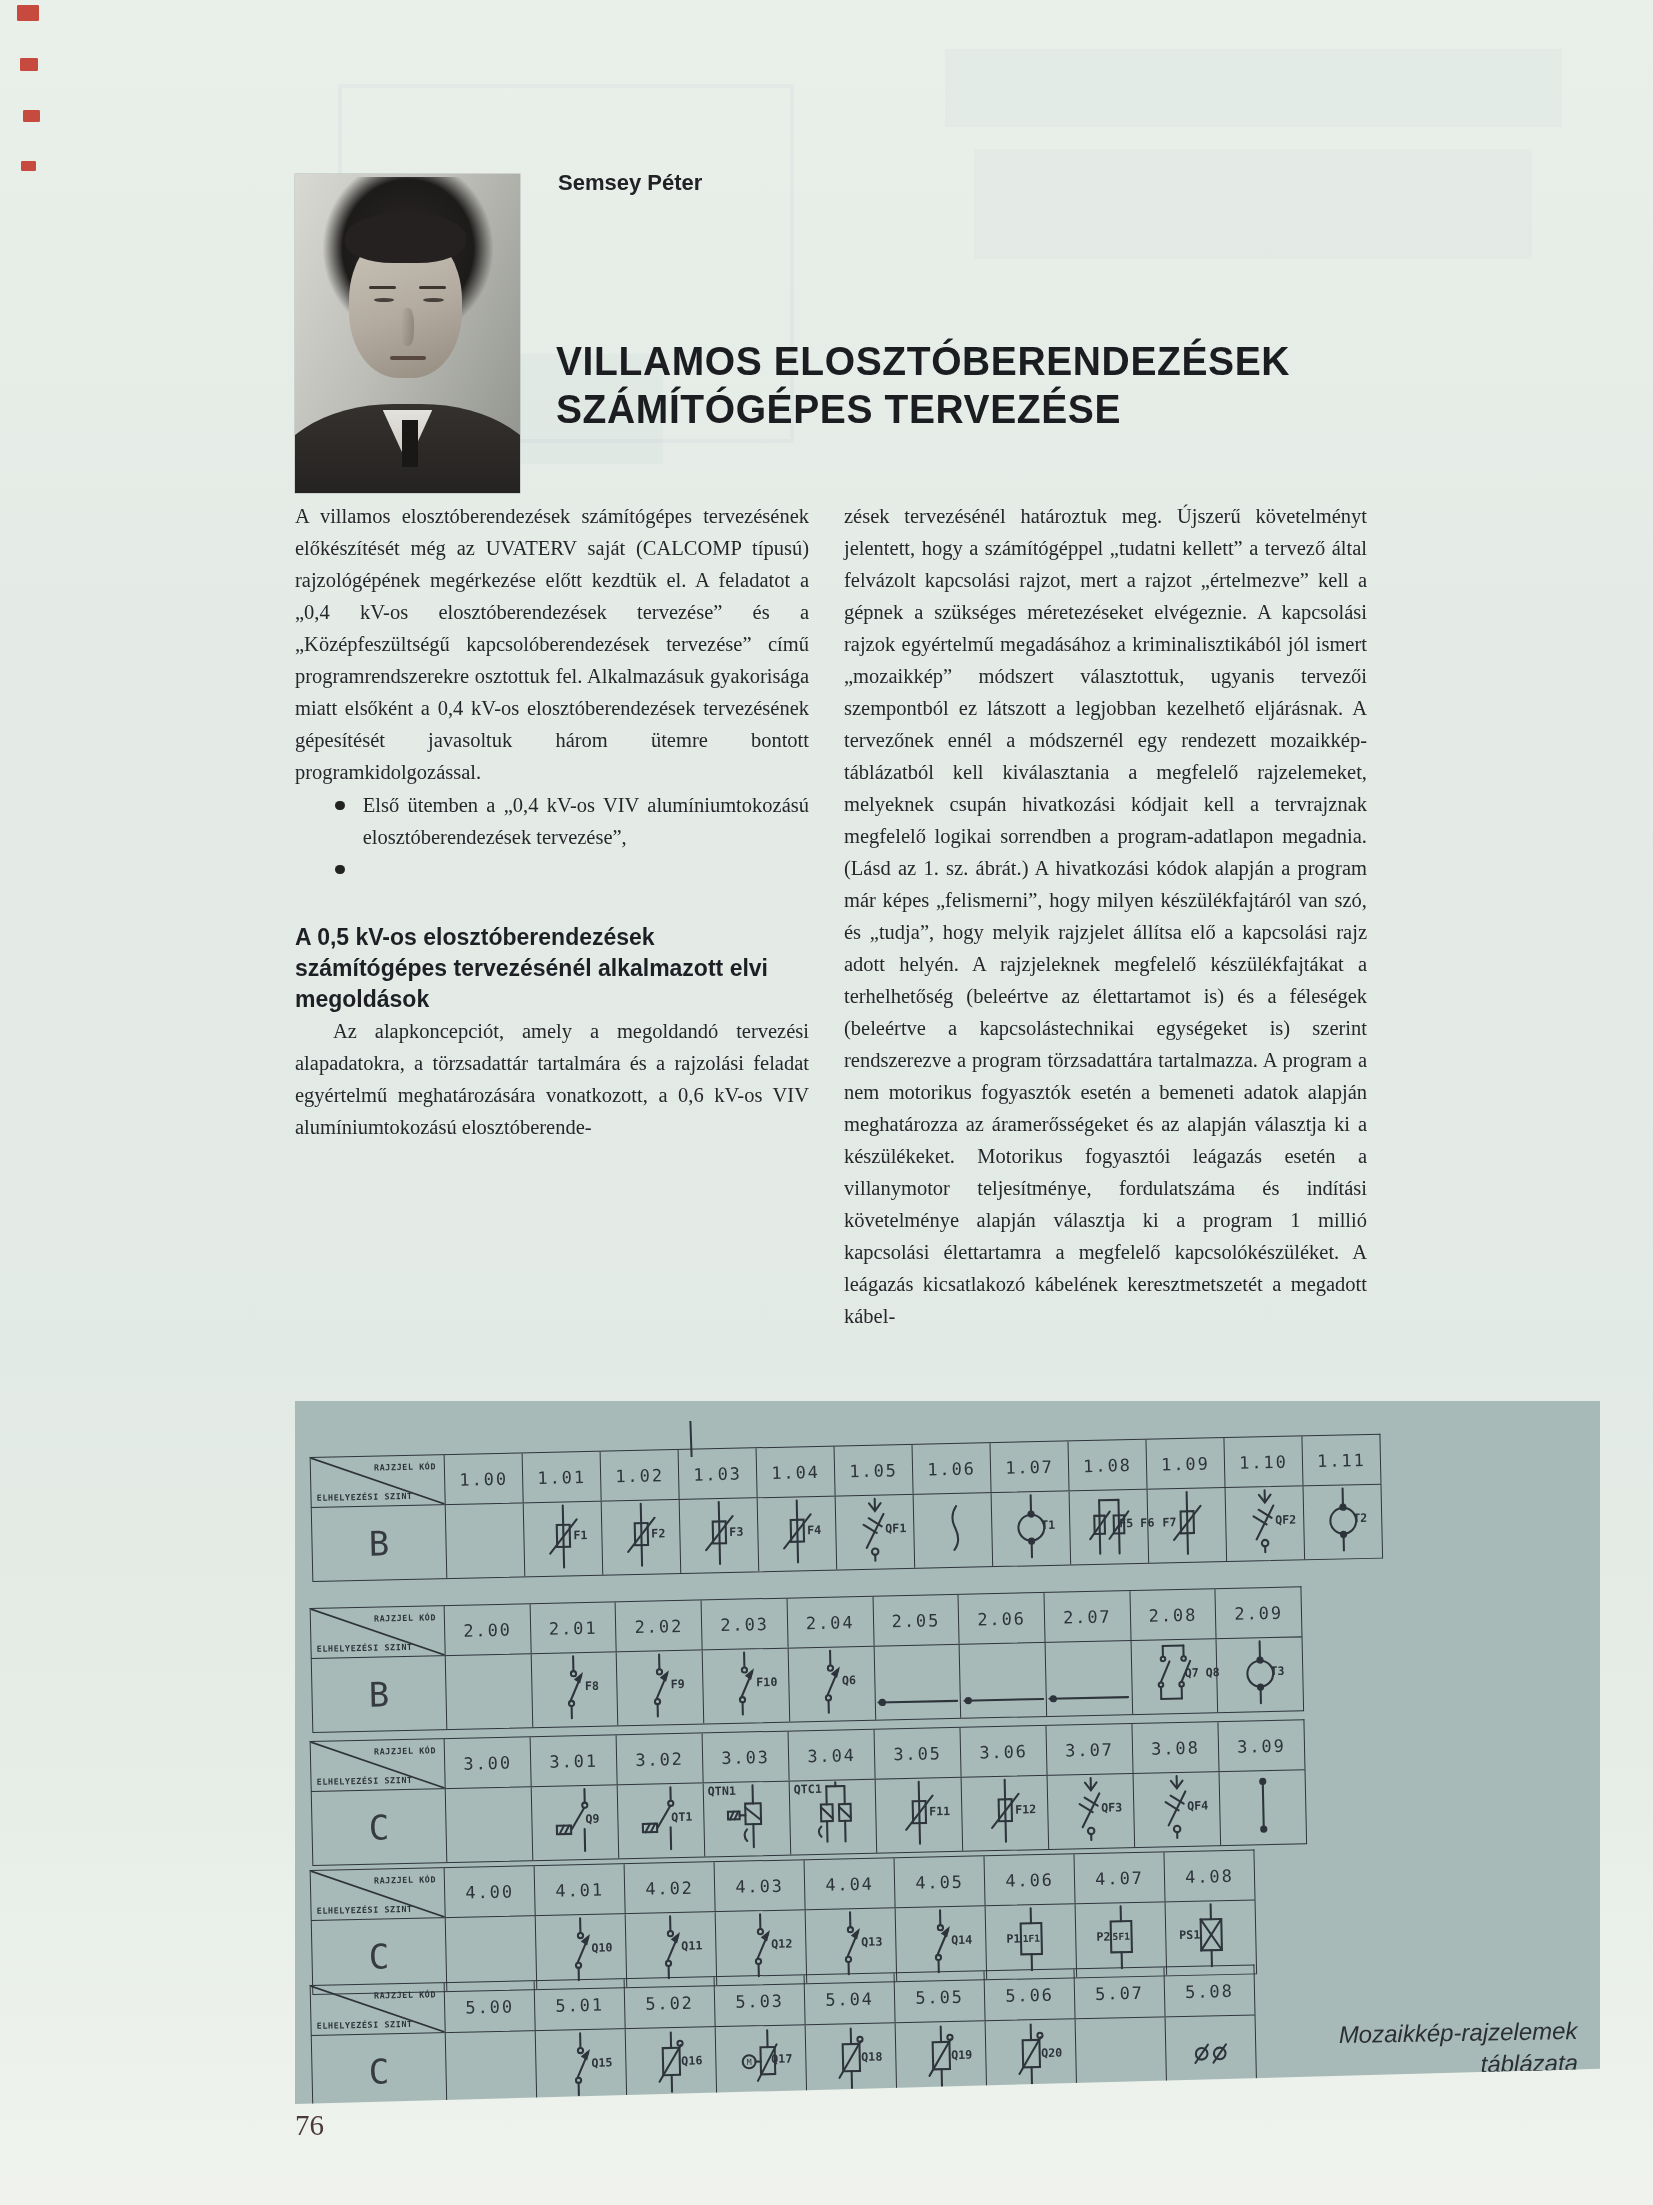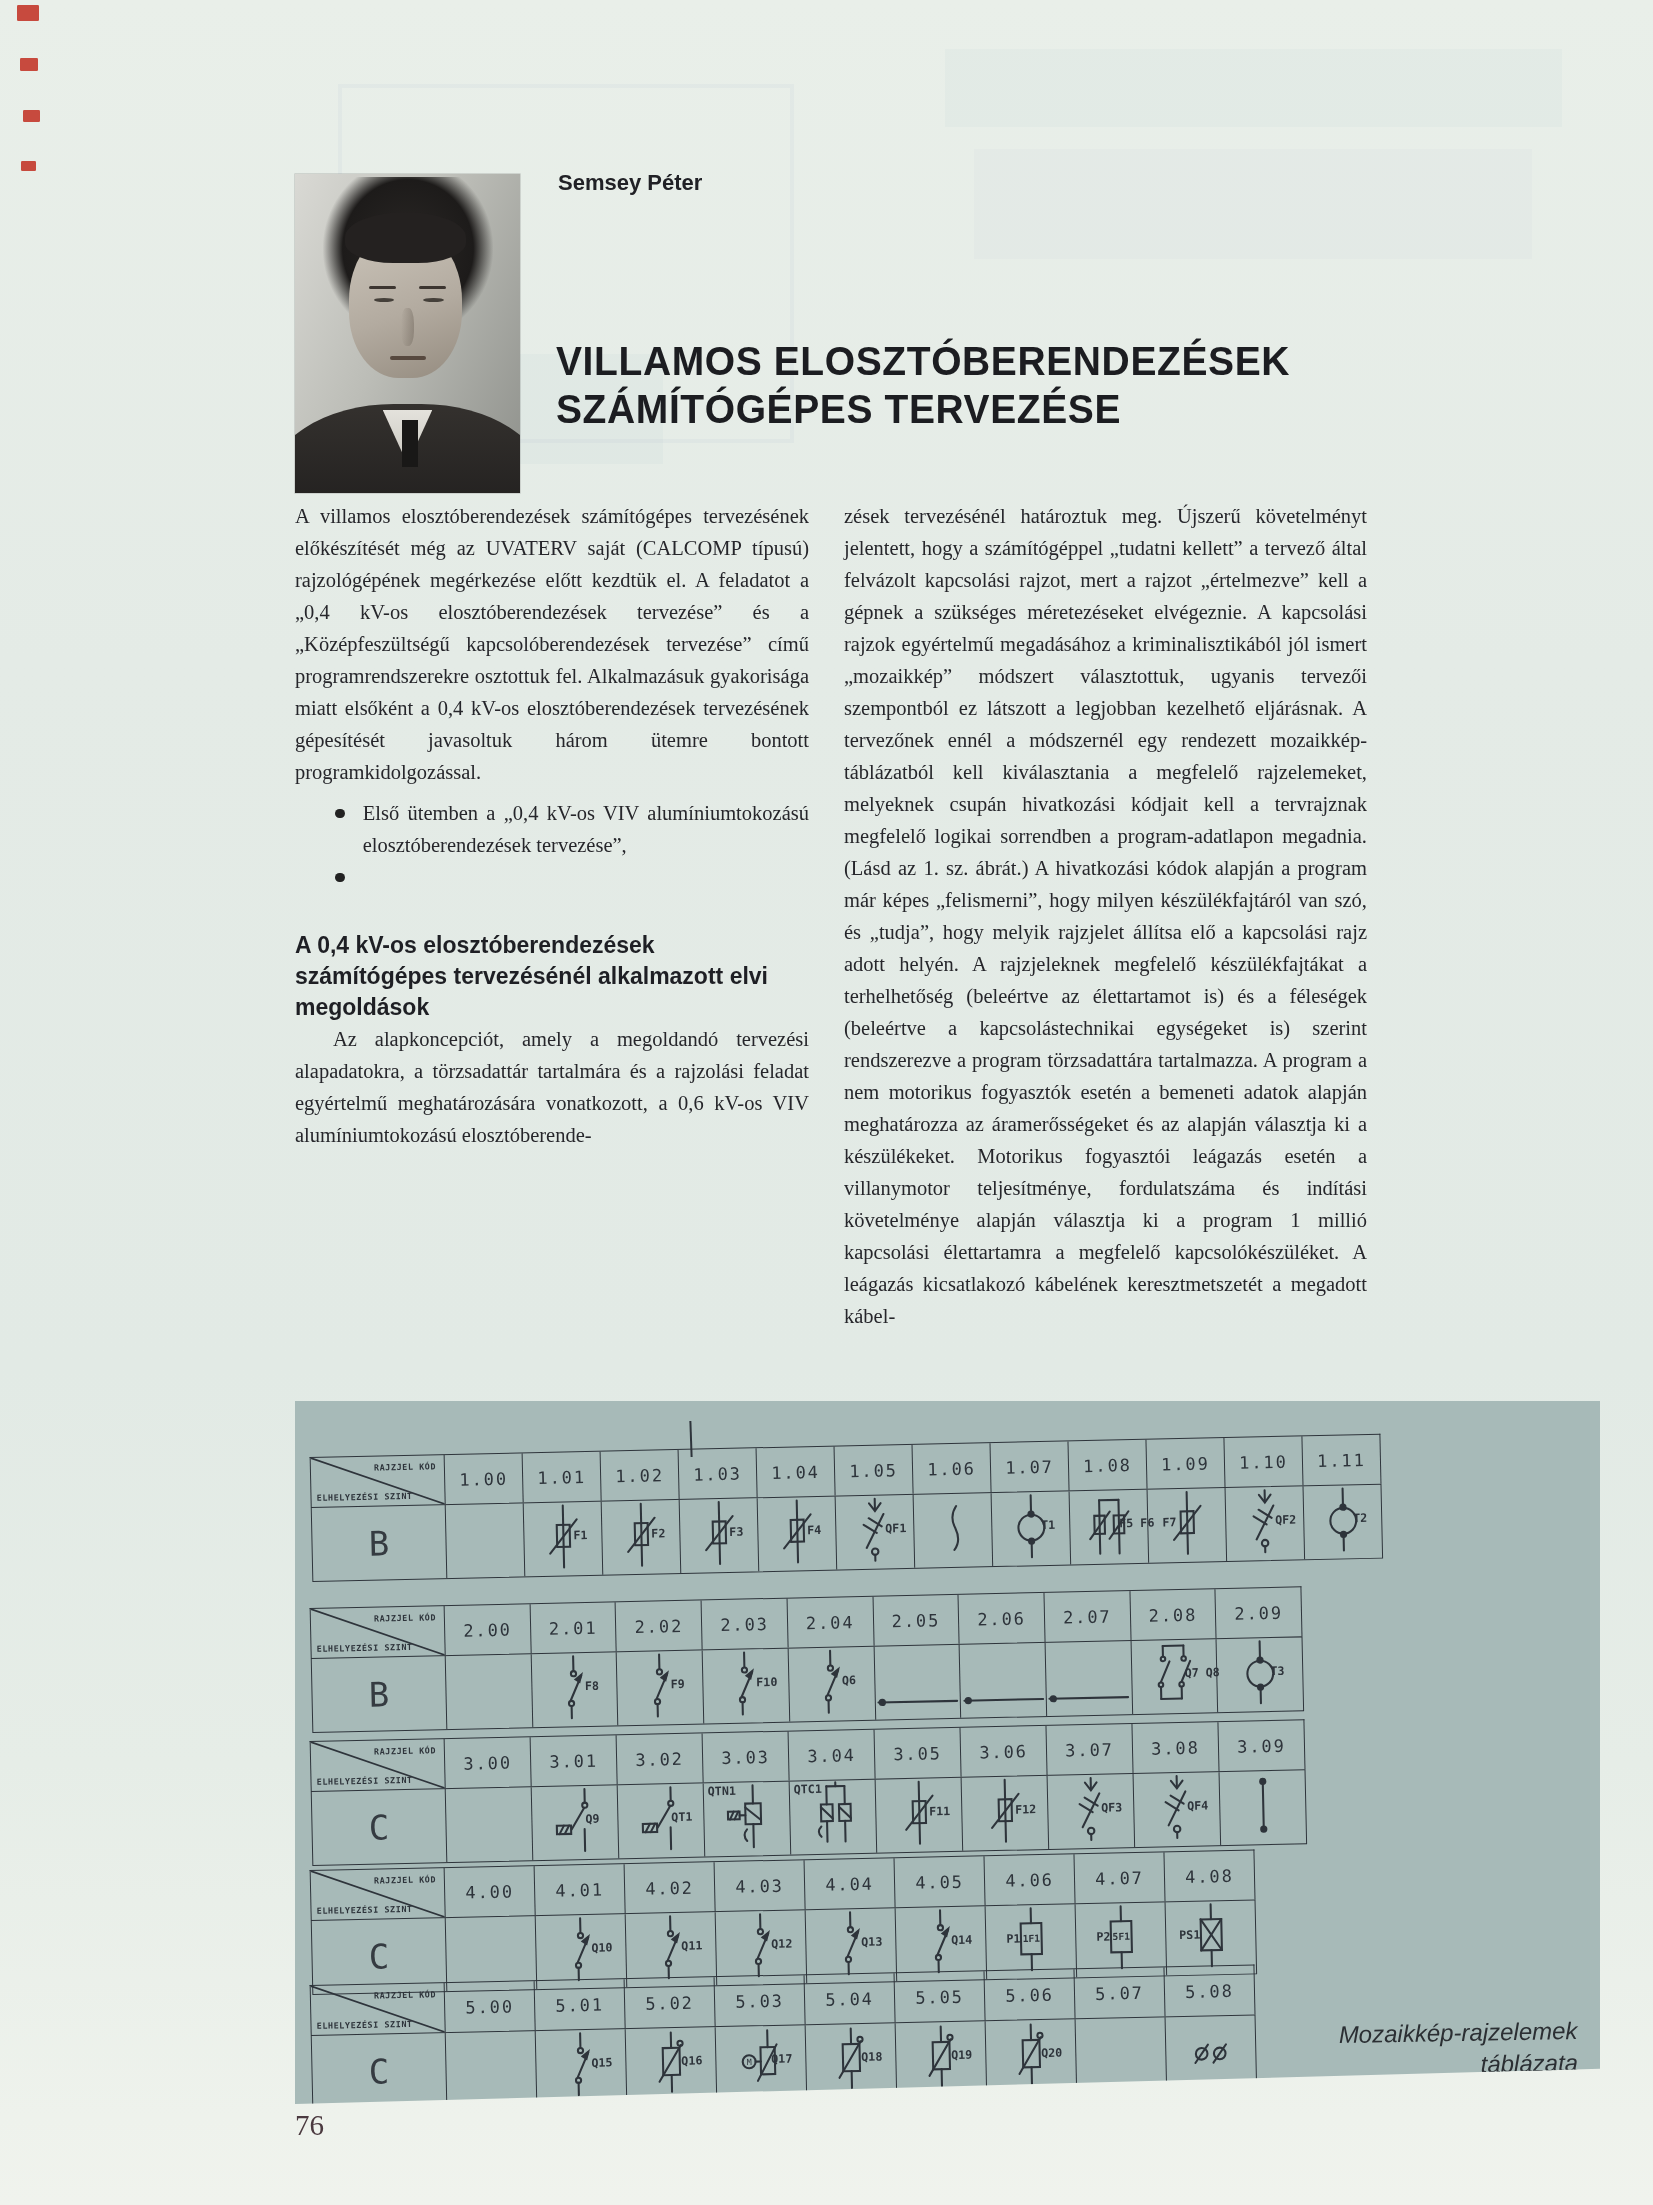"Első ütemben a „0,4 kV-os" .bullets { margin-top: 9px -> 1px }
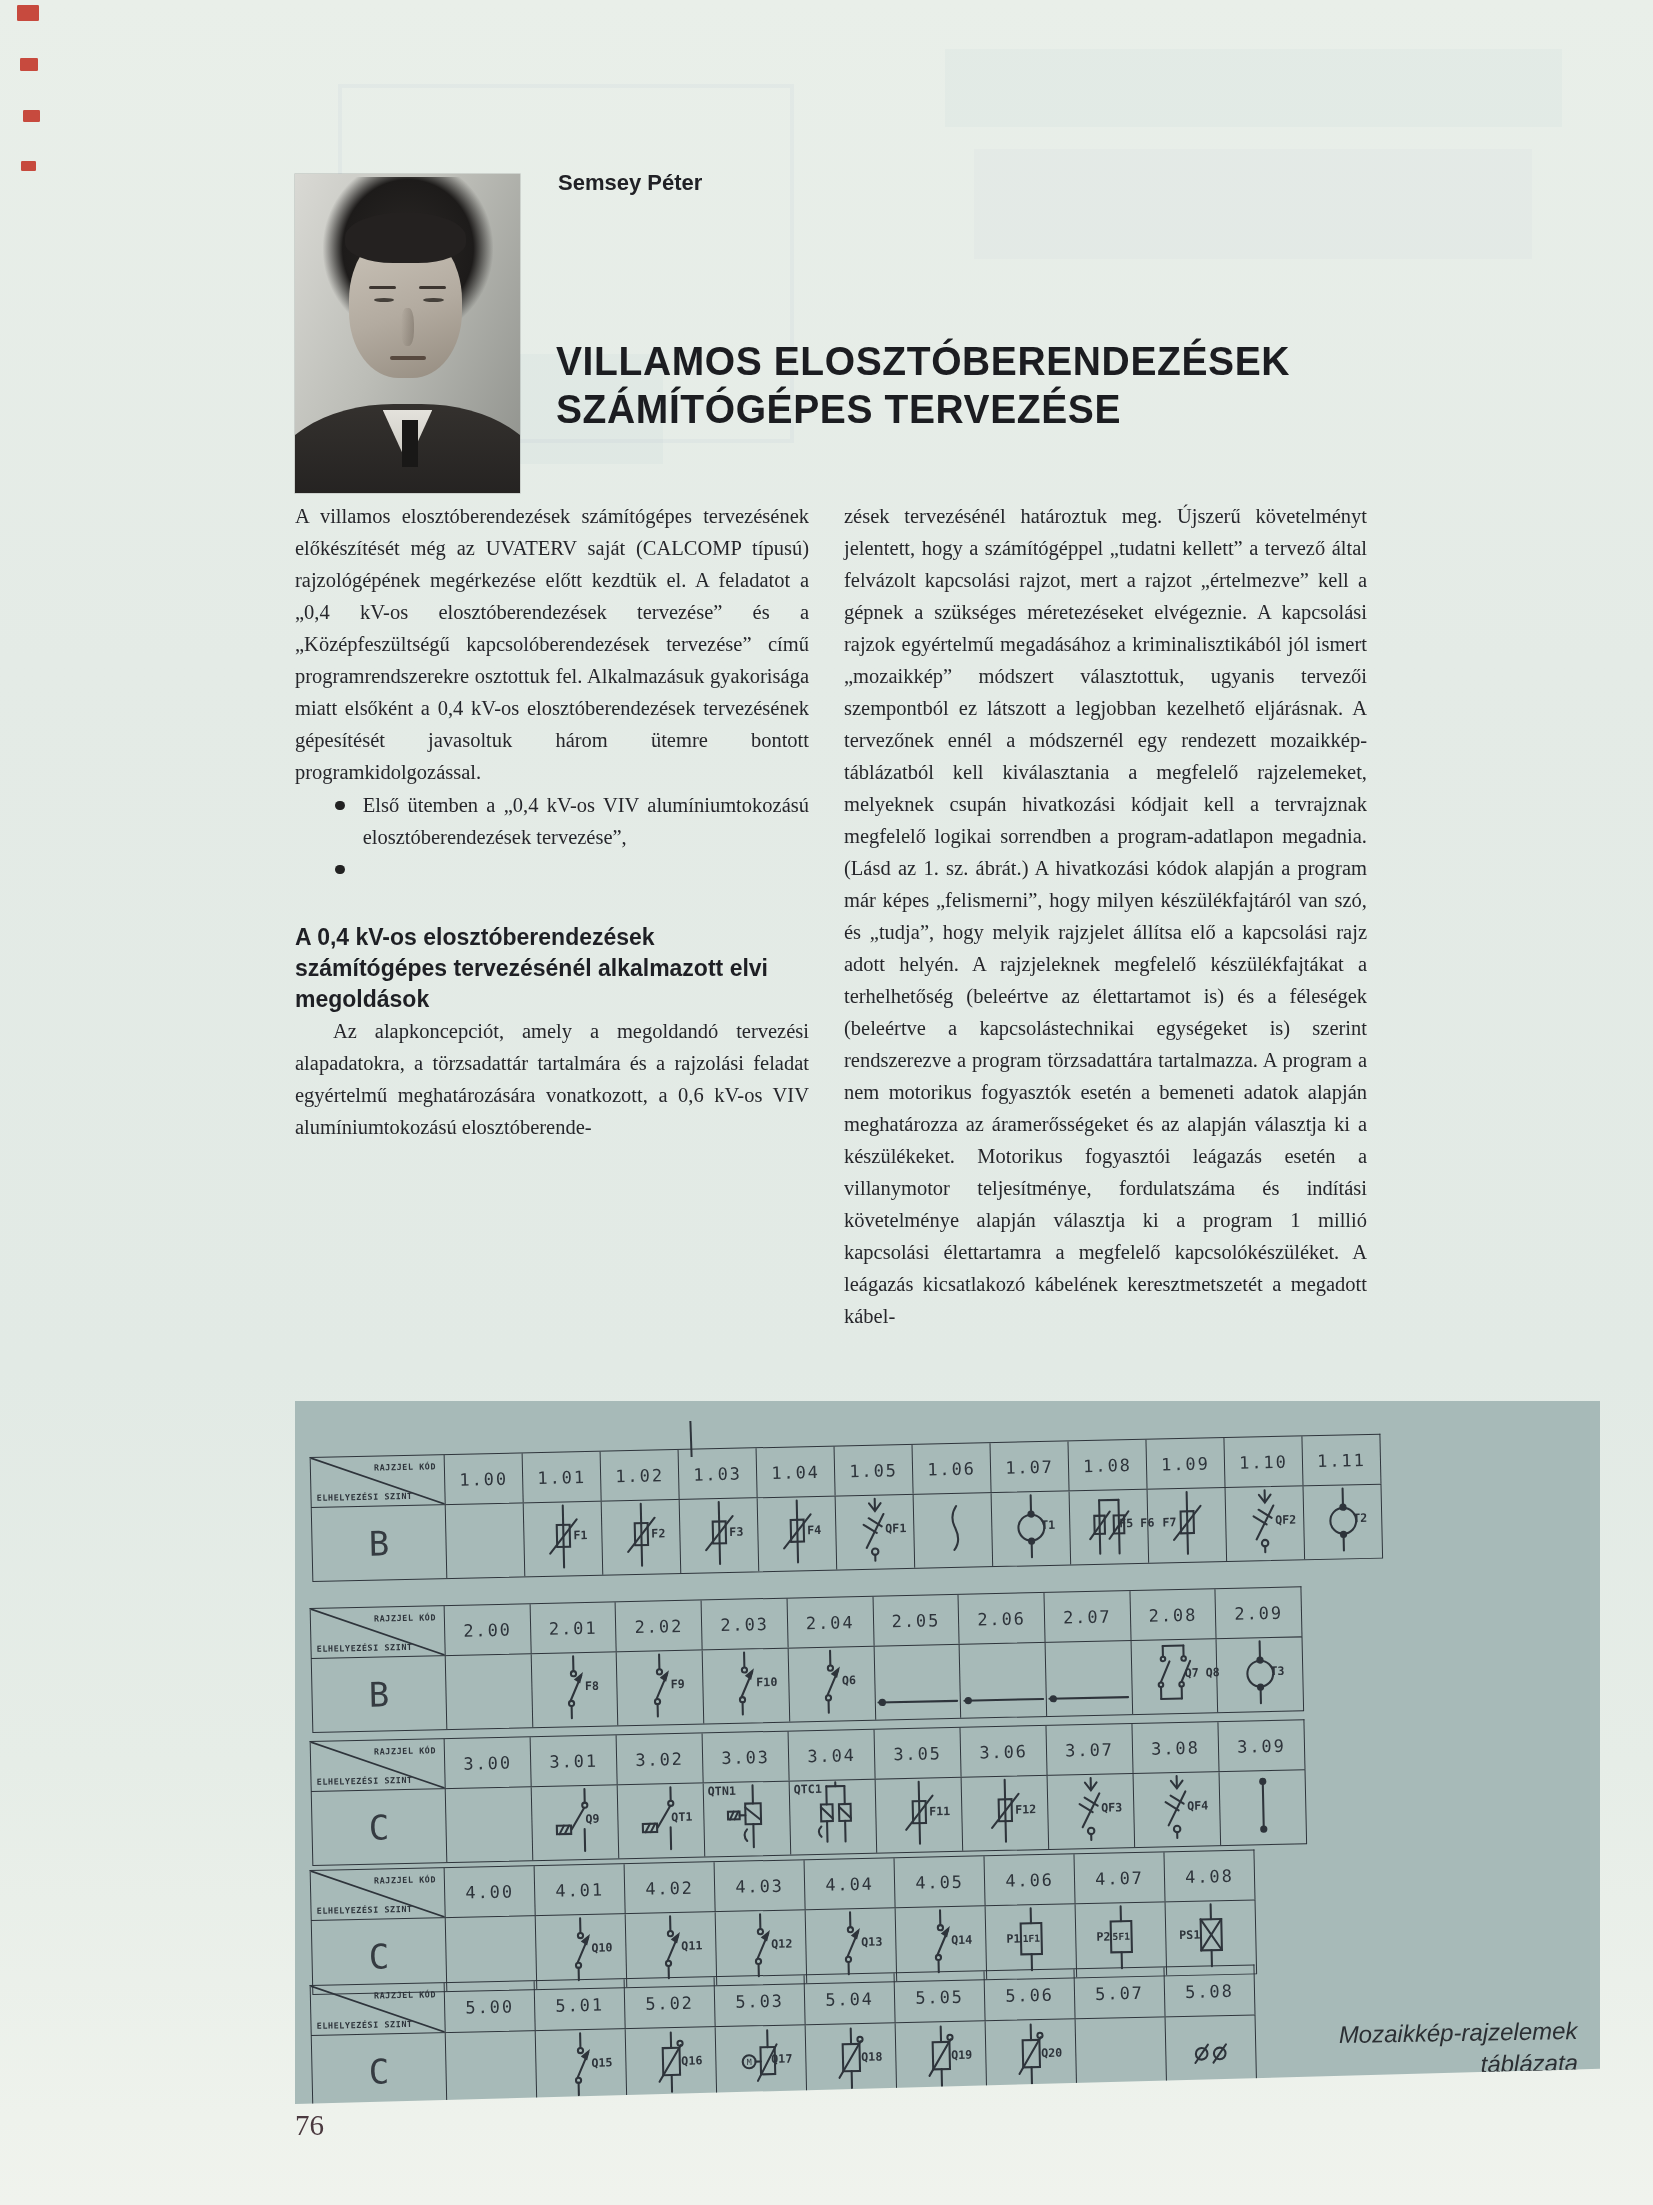"A 0,4 kV-os elosztóberendezések" h2.subhead { text: 0,4 -> 0,5 }
